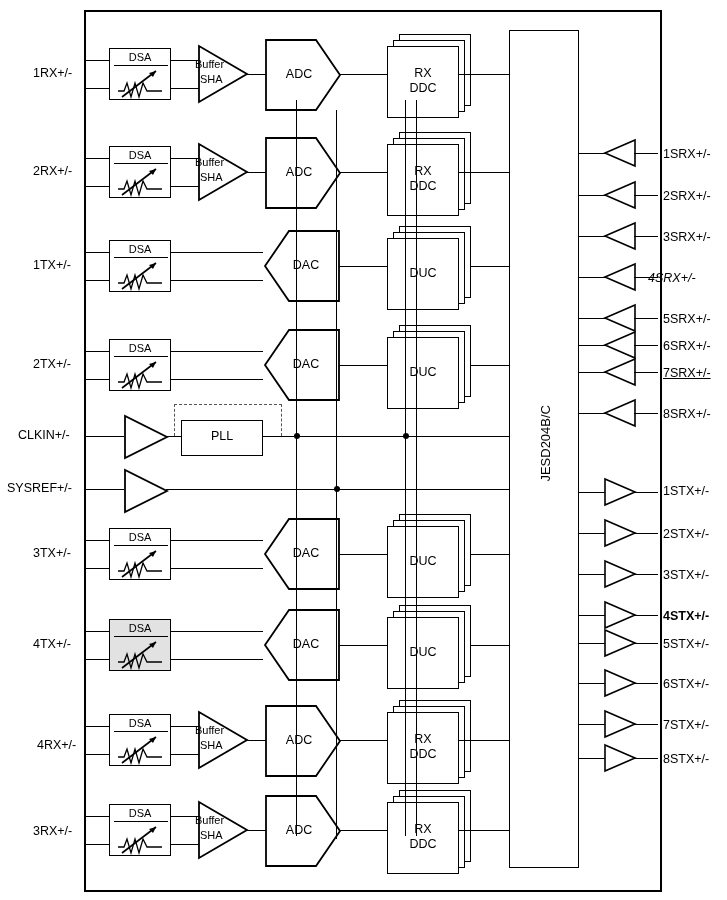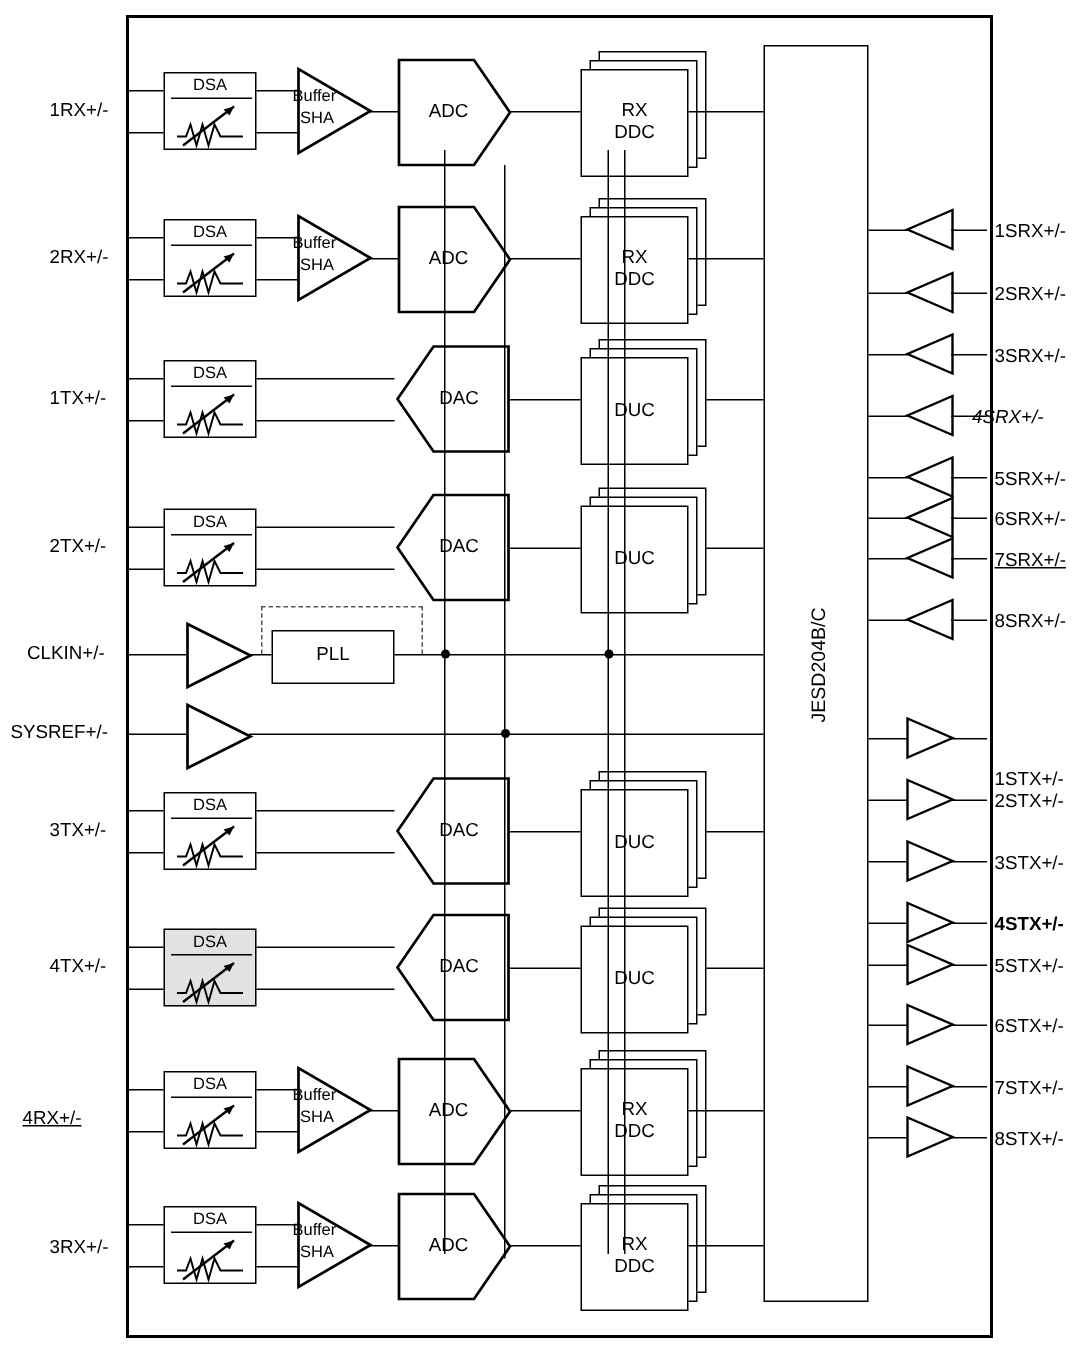"1STX+/-" div.portlbl { top: 512px -> 484px }
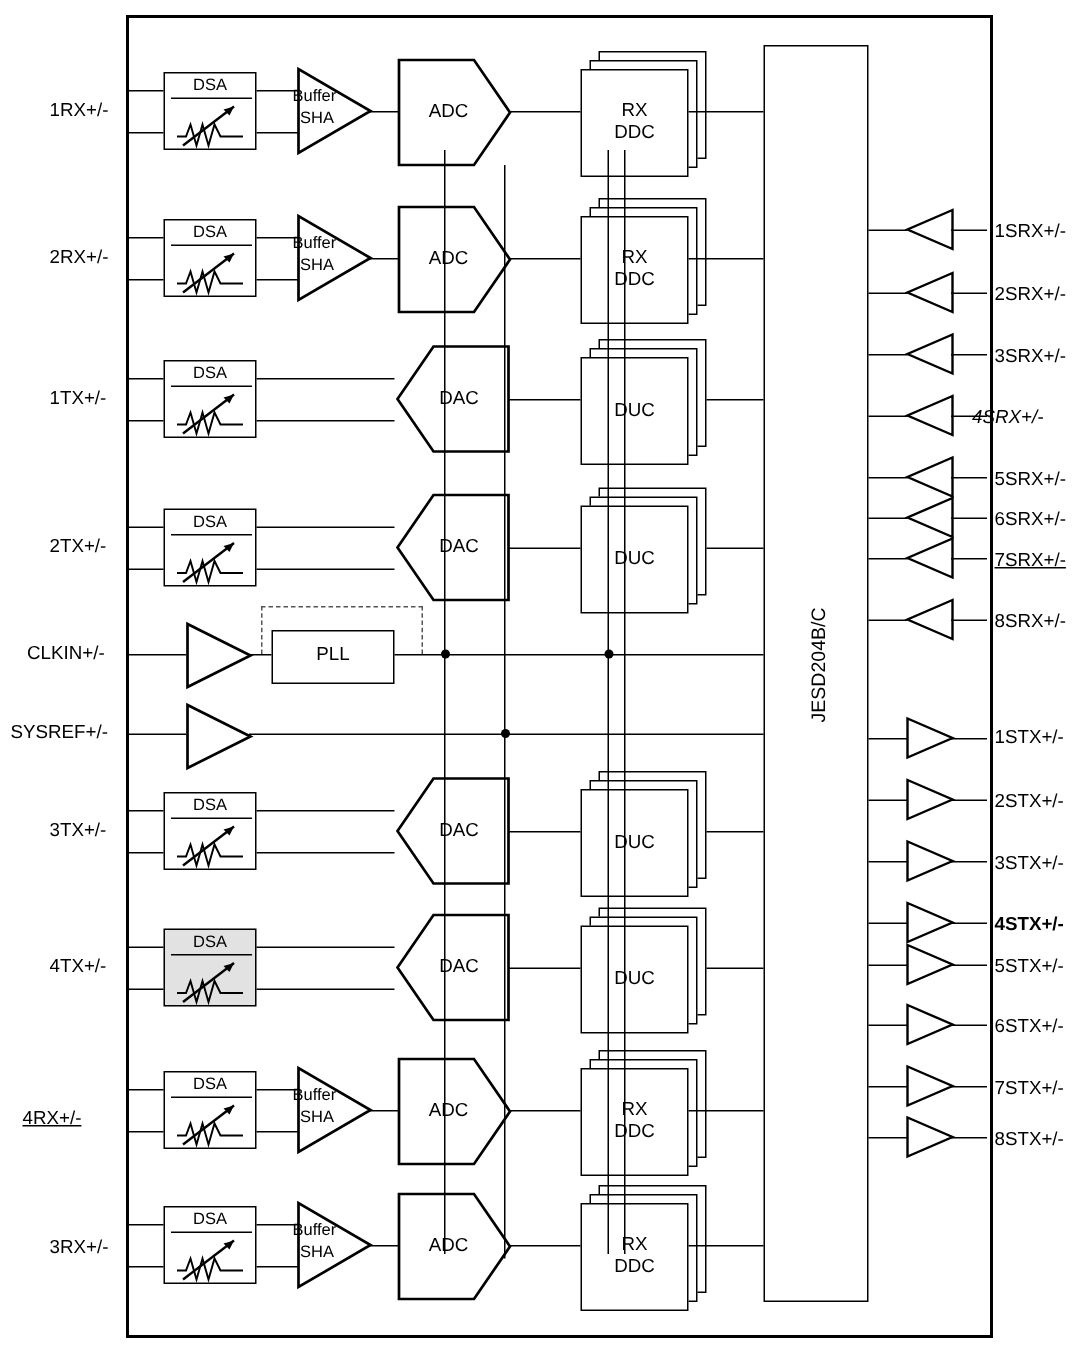"4RX+/-" div.portlbl { left: 15px -> 37px; text-decoration: underline -> none }
